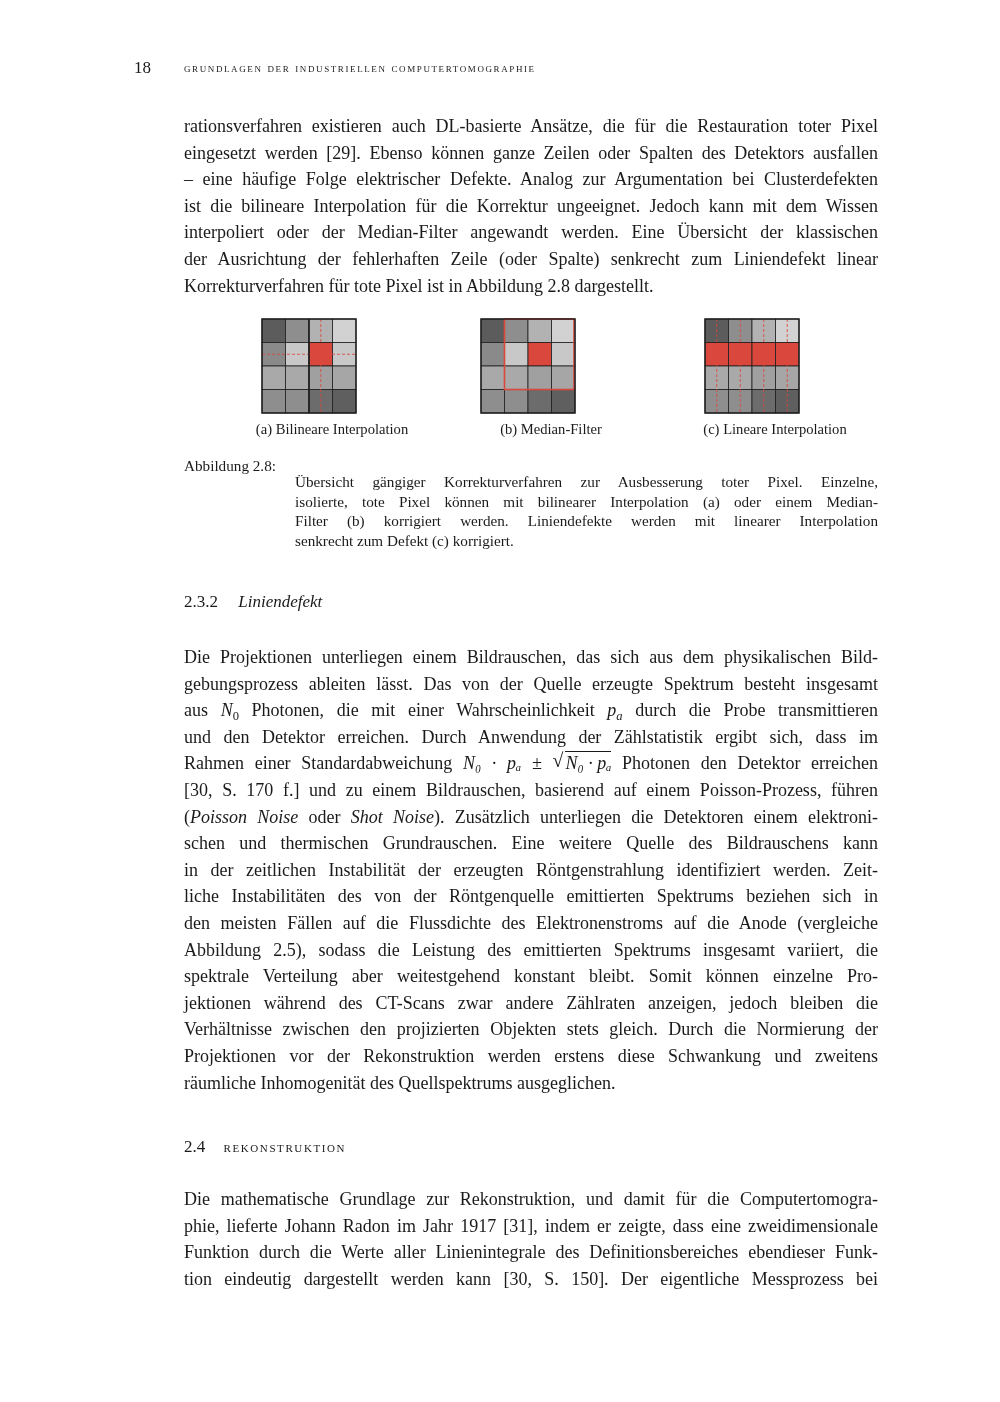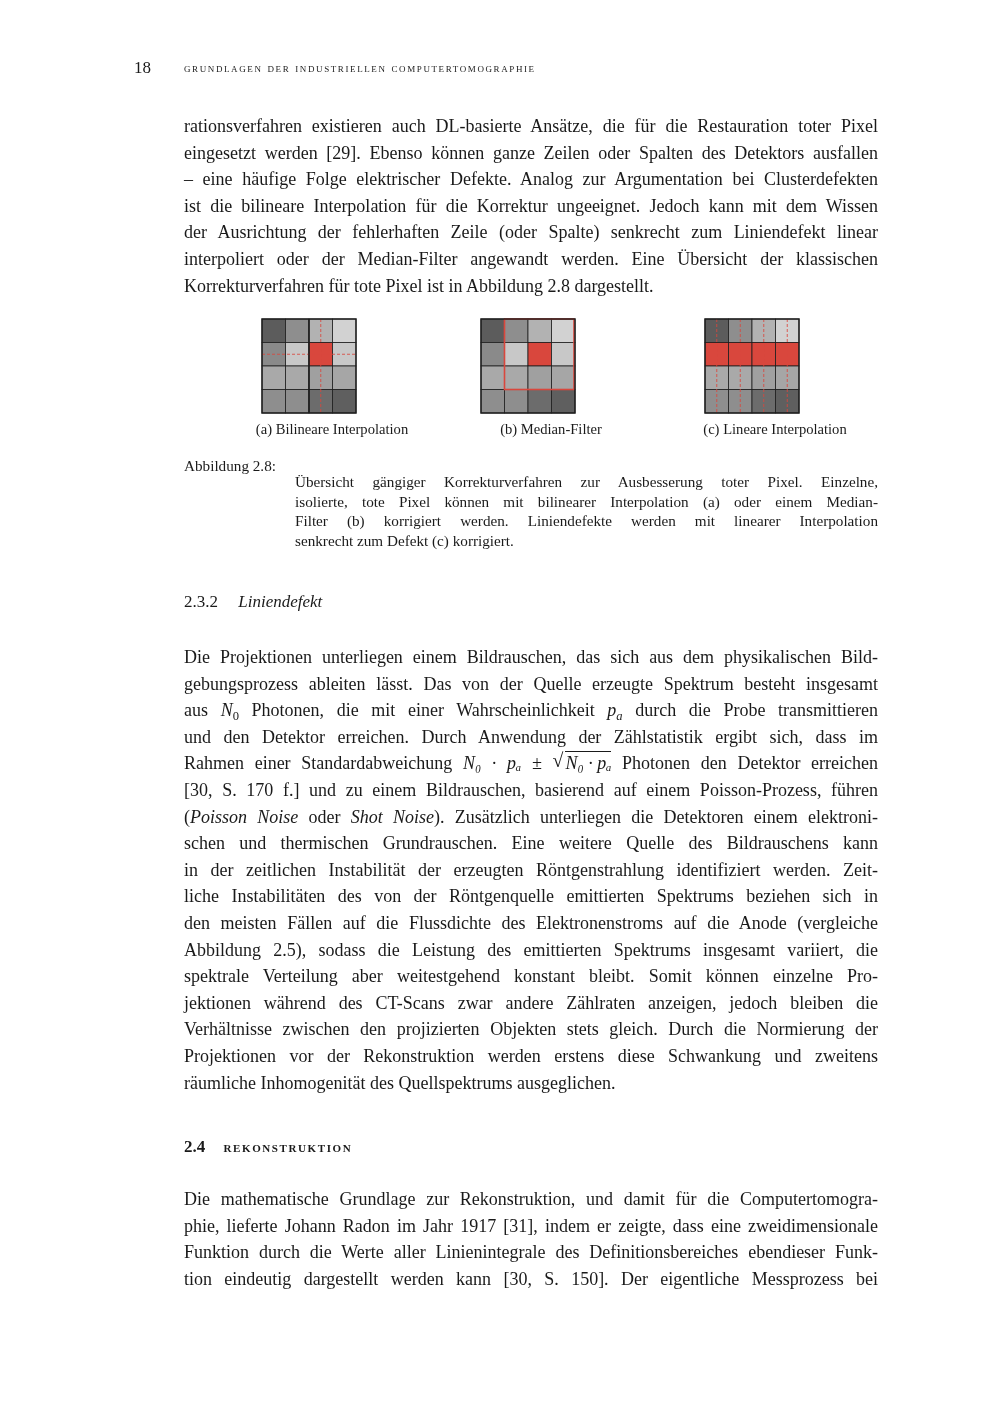"der Ausrichtung der fehlerhaften Zeile" span.line { order: before "interpoliert oder der Median-Filter" -> after "interpoliert oder der Median-Filter" }
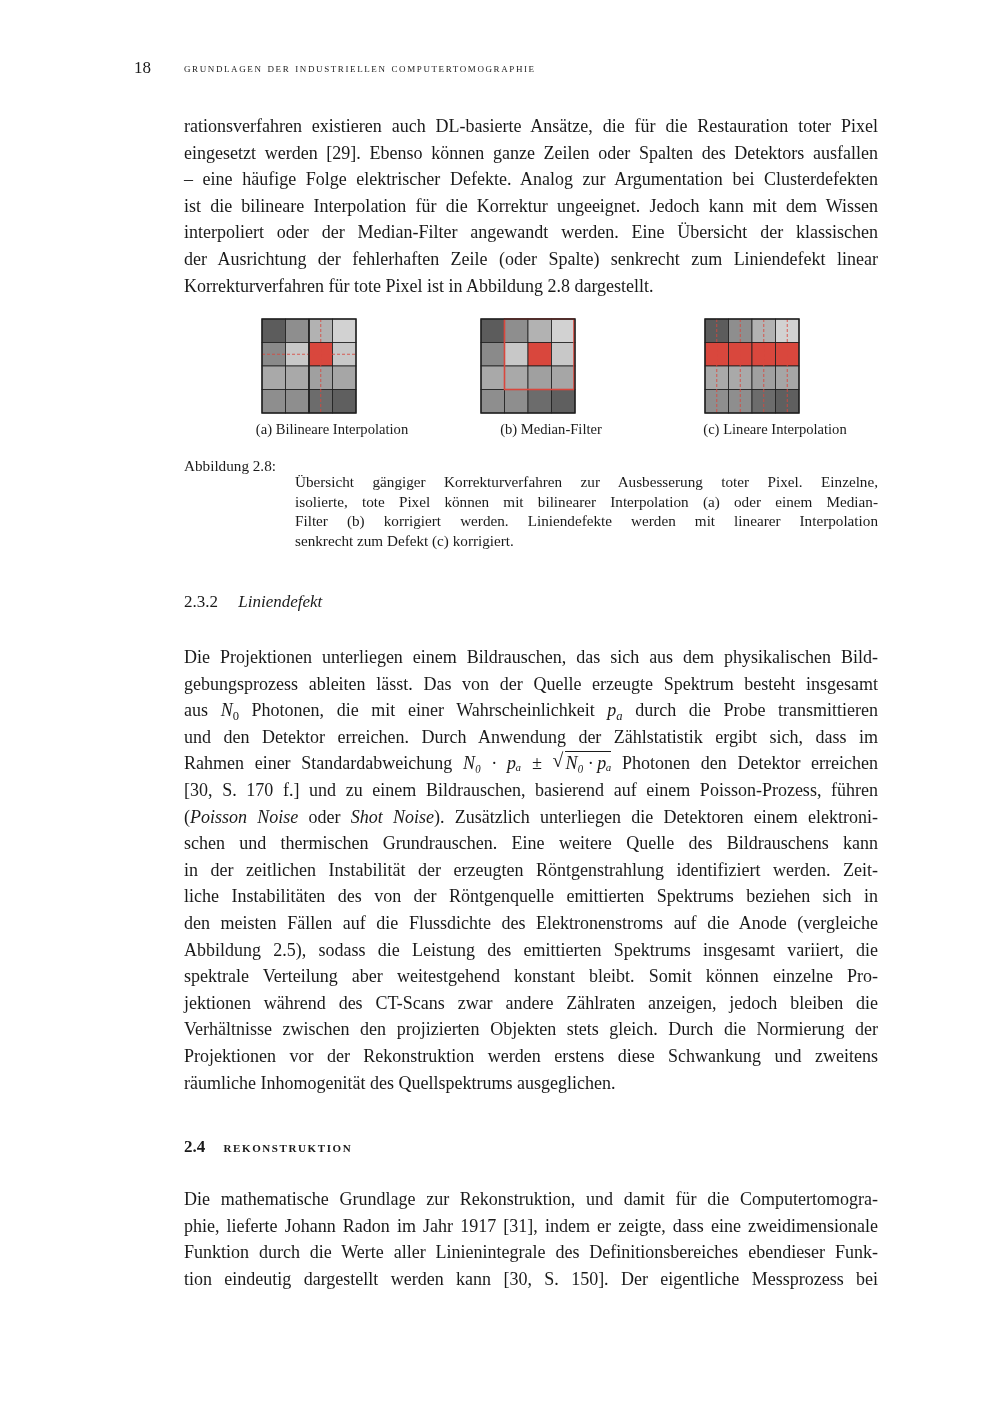"2.4 rekonstruktion" .section { font-weight: bold -> none }
